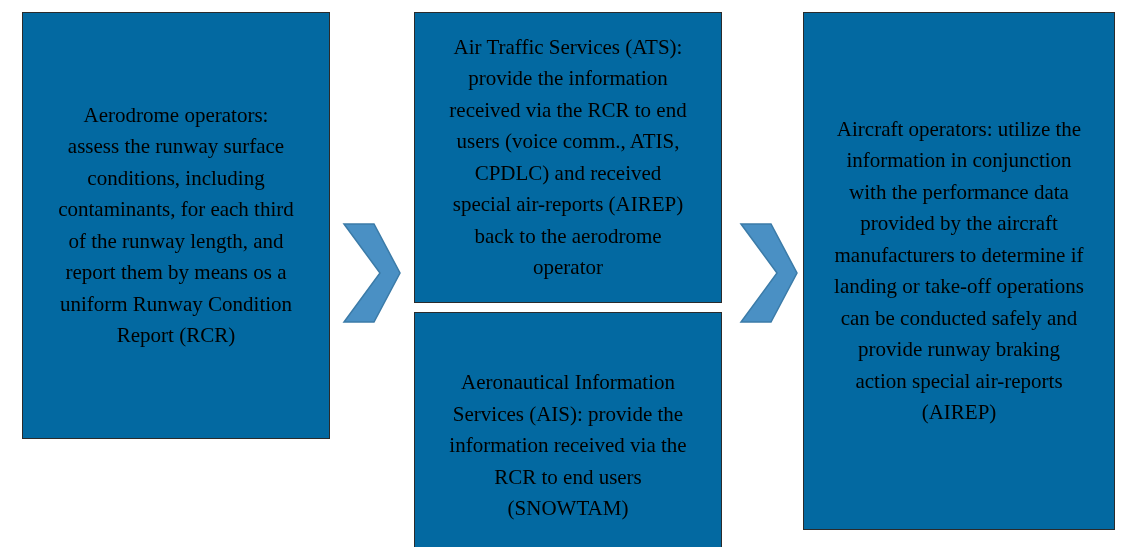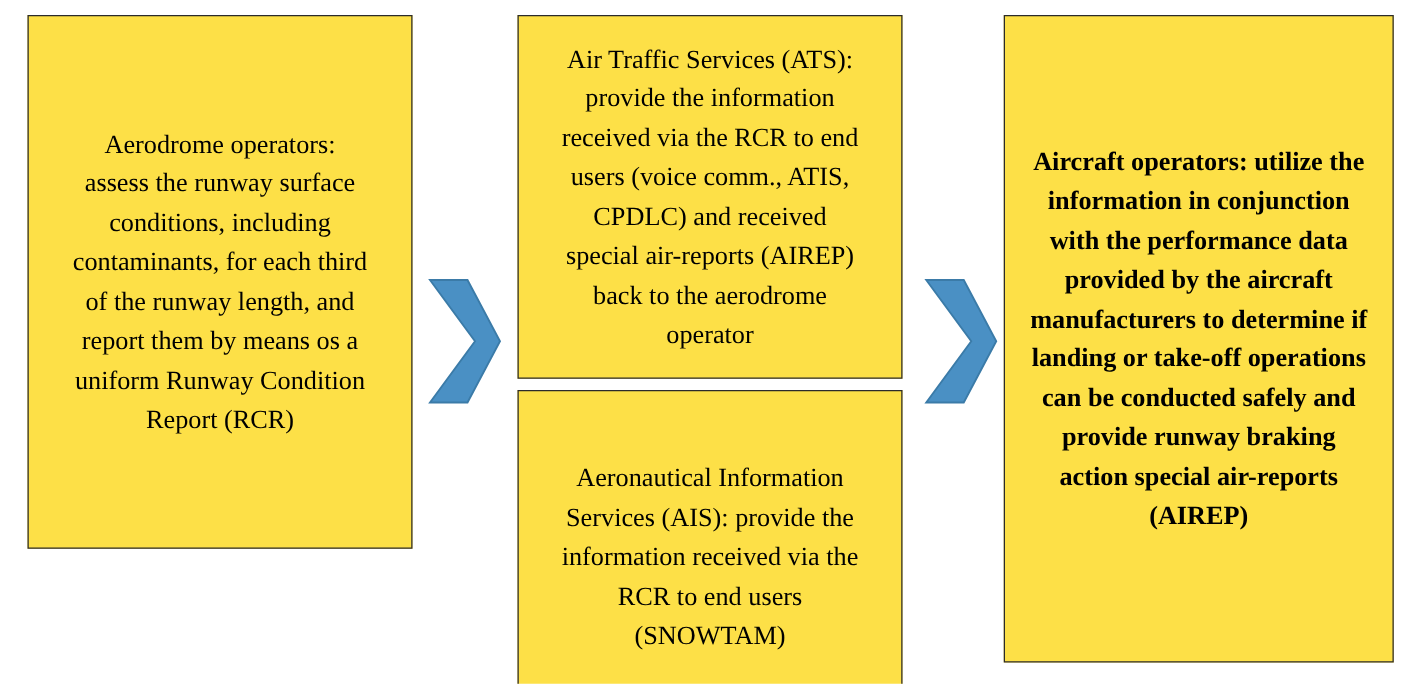"Air Traffic Services (ATS):" .box { background: #fde047 -> #0369a1 }
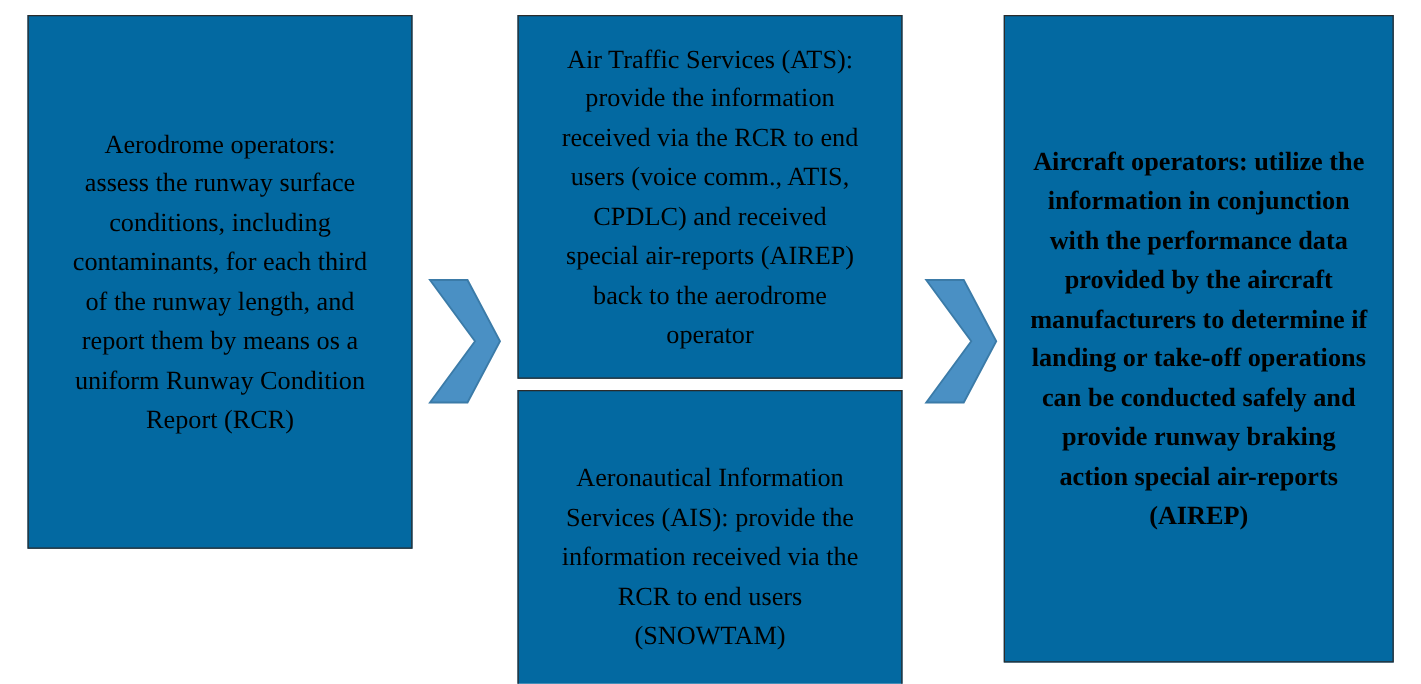"Aircraft operators: utilize the" #box-aircraft { font-weight: bold -> none }
